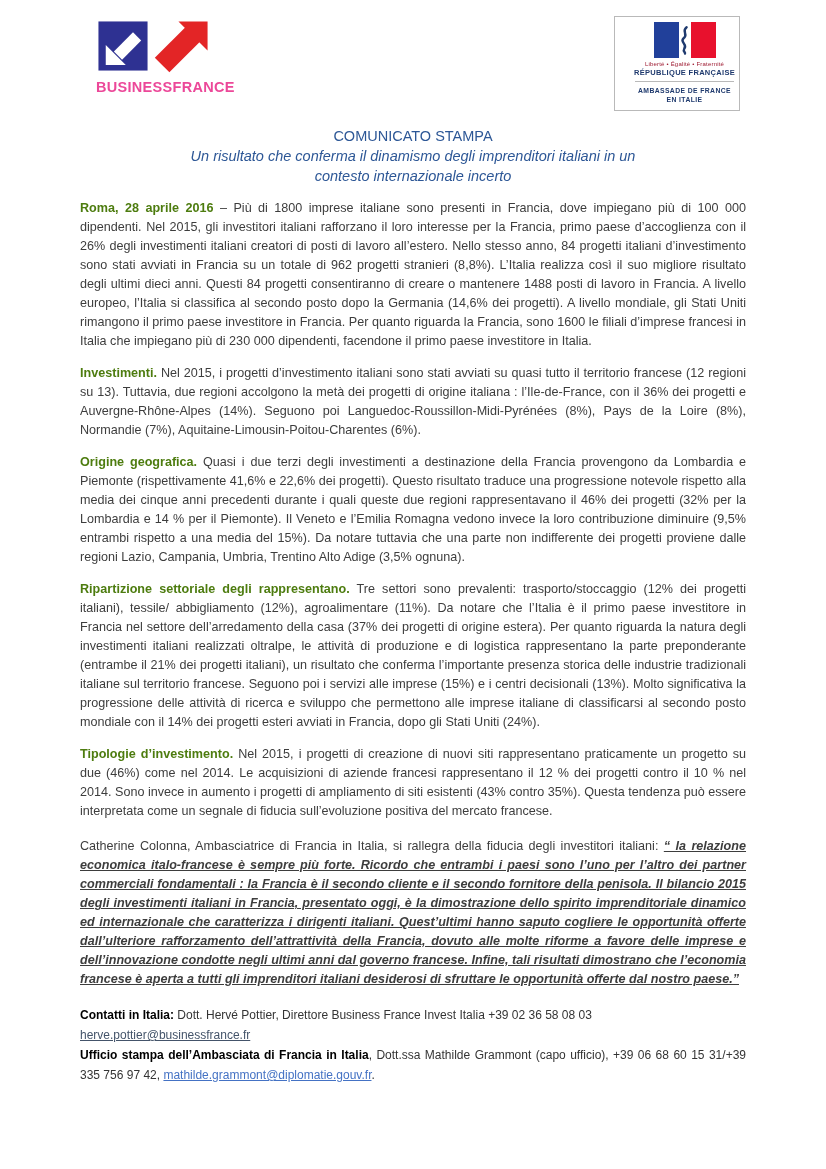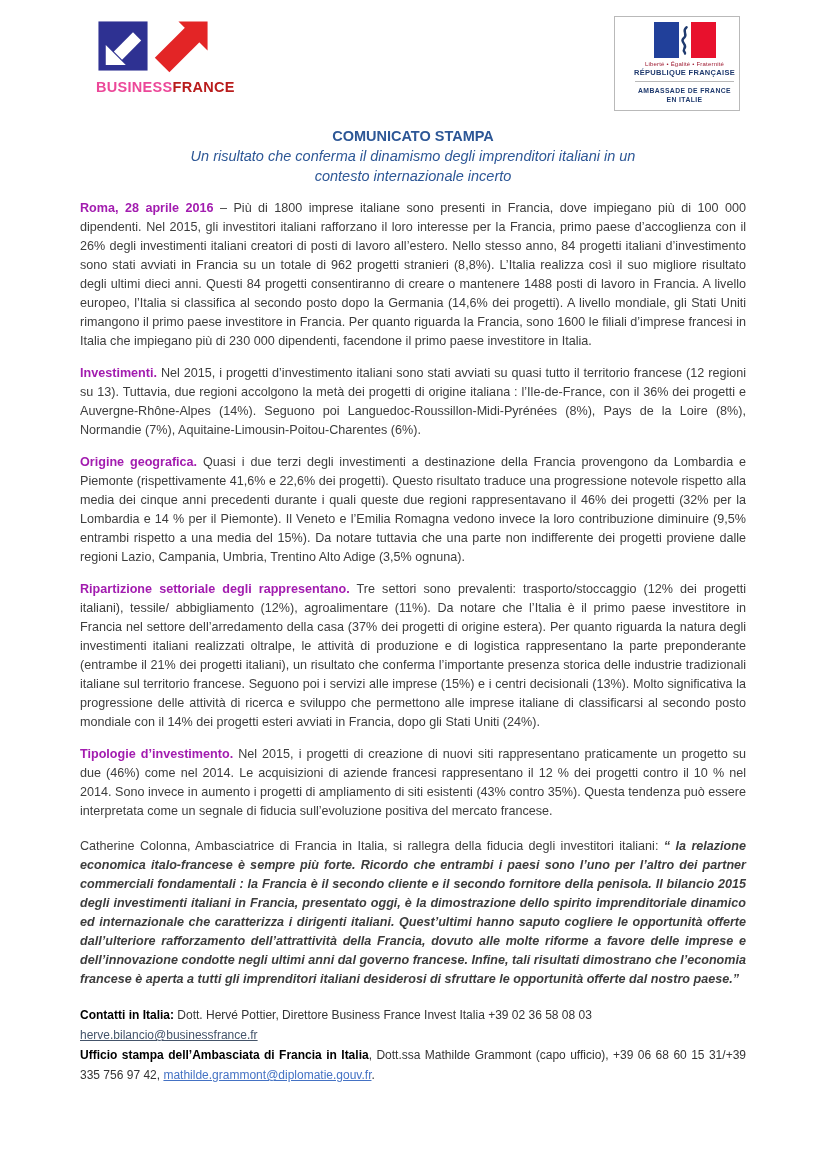"FRANCE" .bf-light { color: #b91c1c -> #ec4899 }
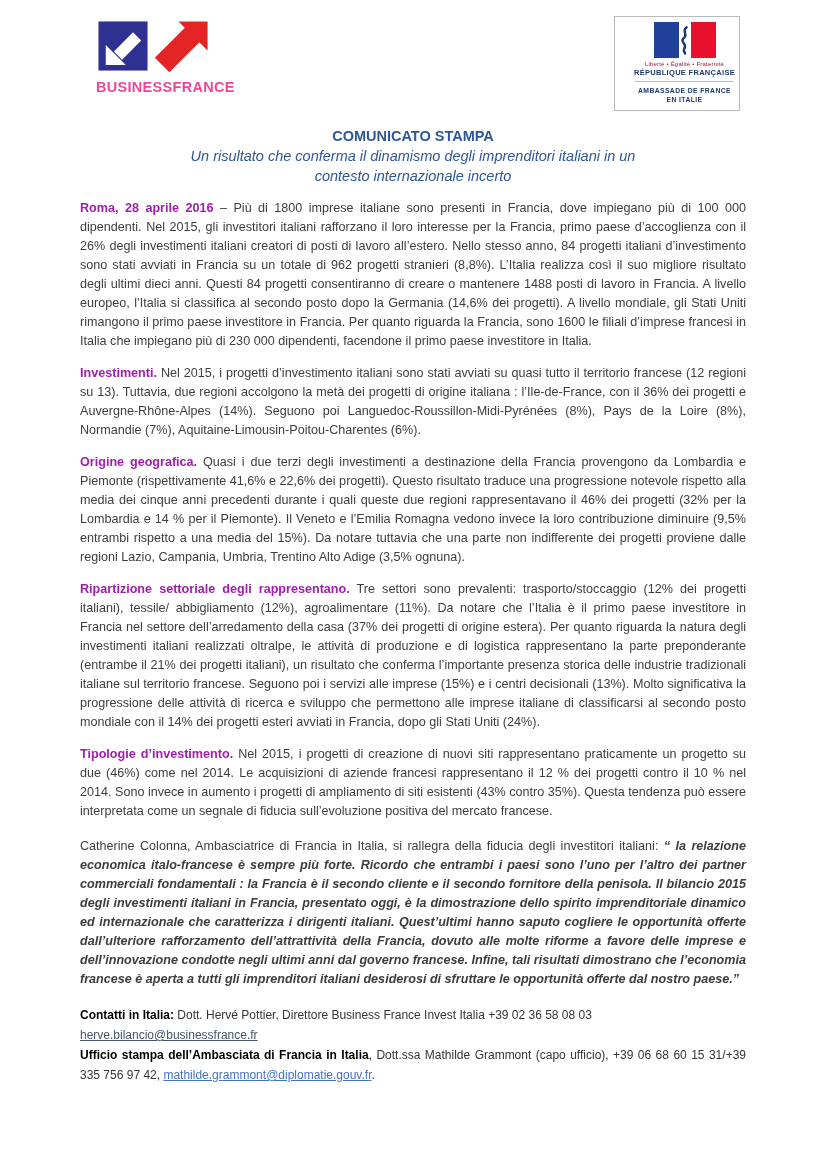"COMUNICATO STAMPA" .kicker { font-weight: bold -> normal }
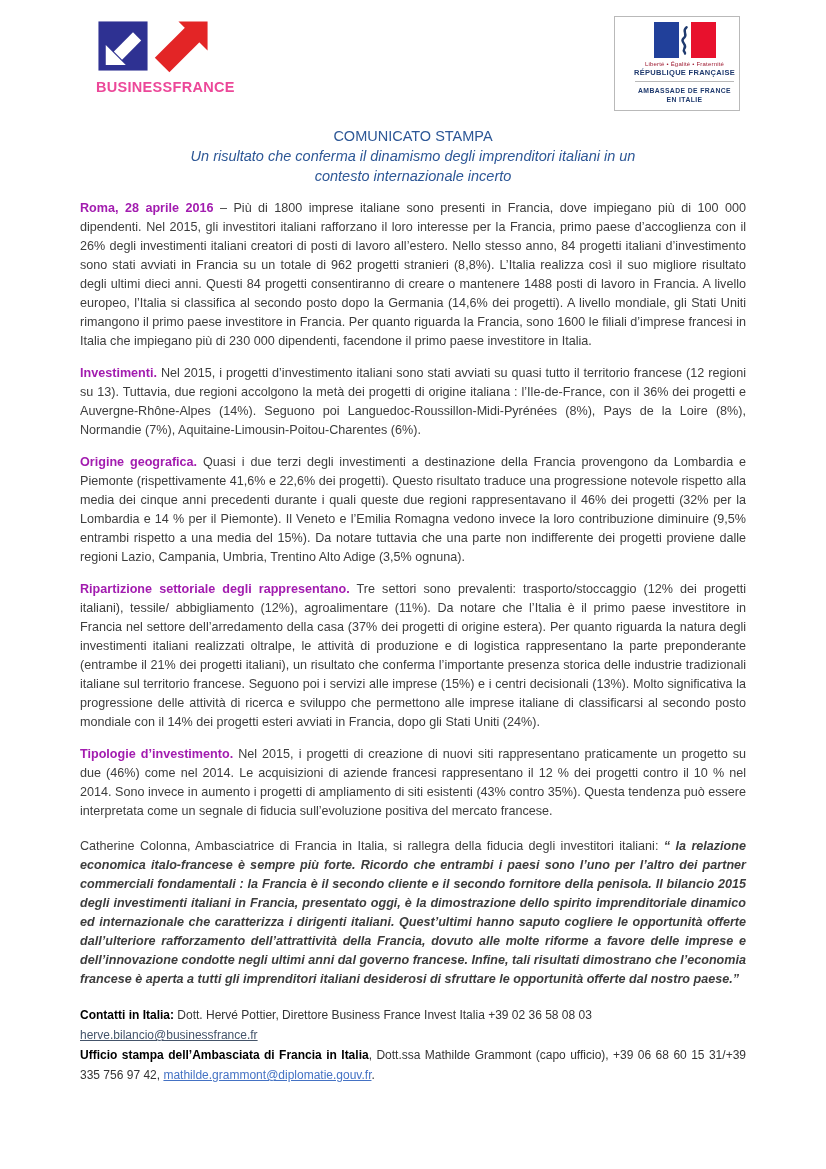"Roma, 28 aprile 2016" .para .lead { color: #a21caf -> #4d7c0f }
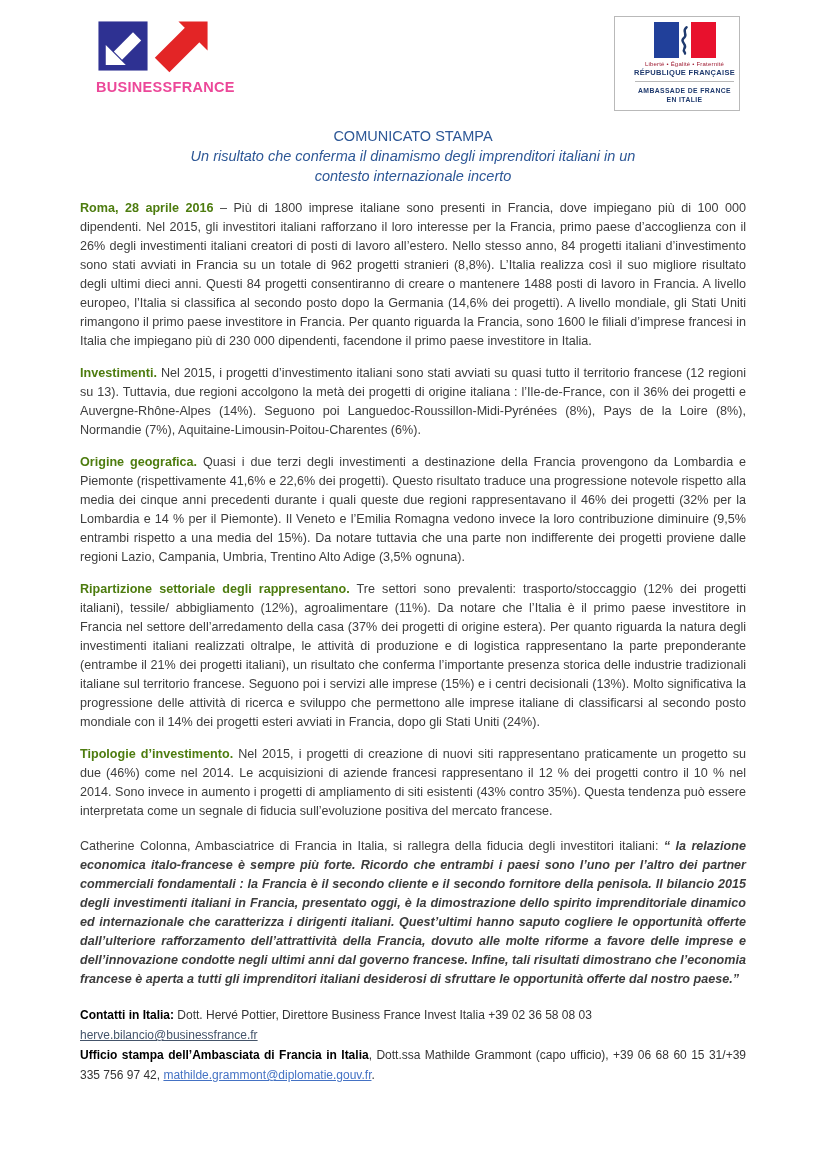"“ la relazione economica italo-francese" .quote-text { text-decoration: none -> underline }
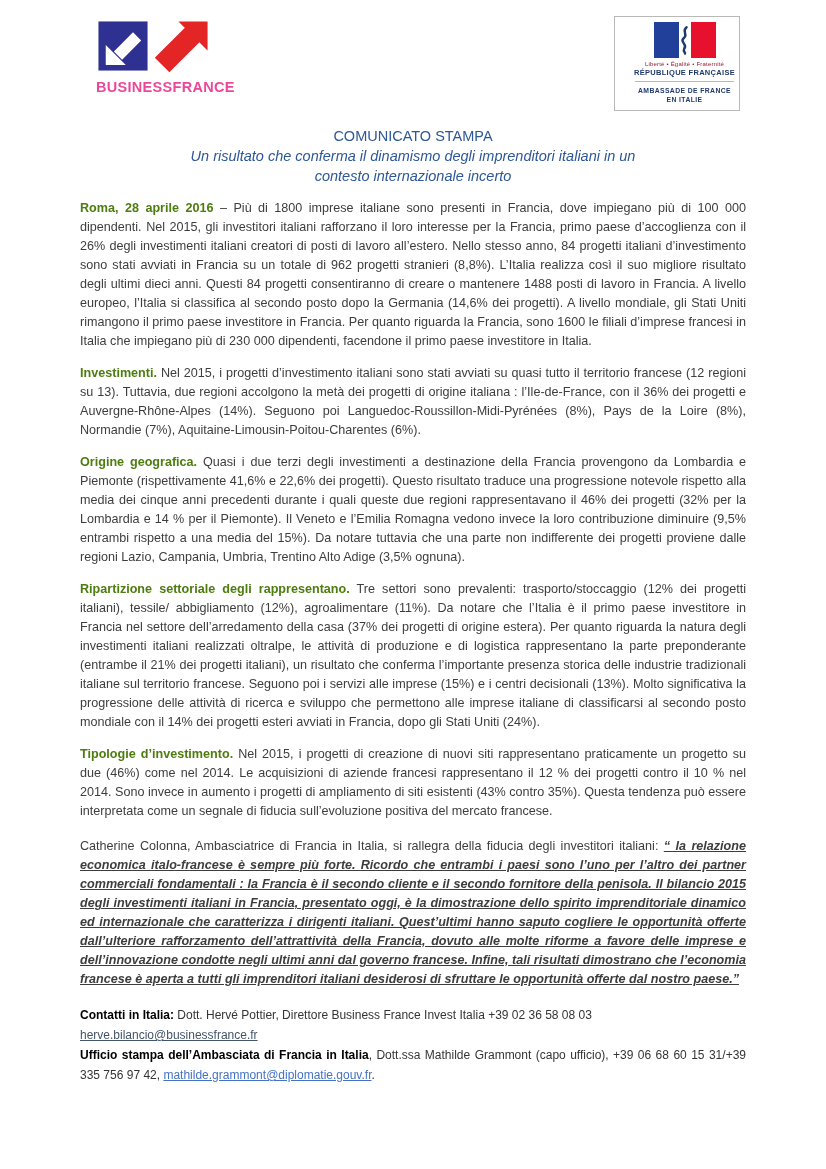"herve.bilancio@businessfrance.fr" a.email { text: herve.bilancio@businessfrance.fr -> herve.pottier@businessfrance.fr }
